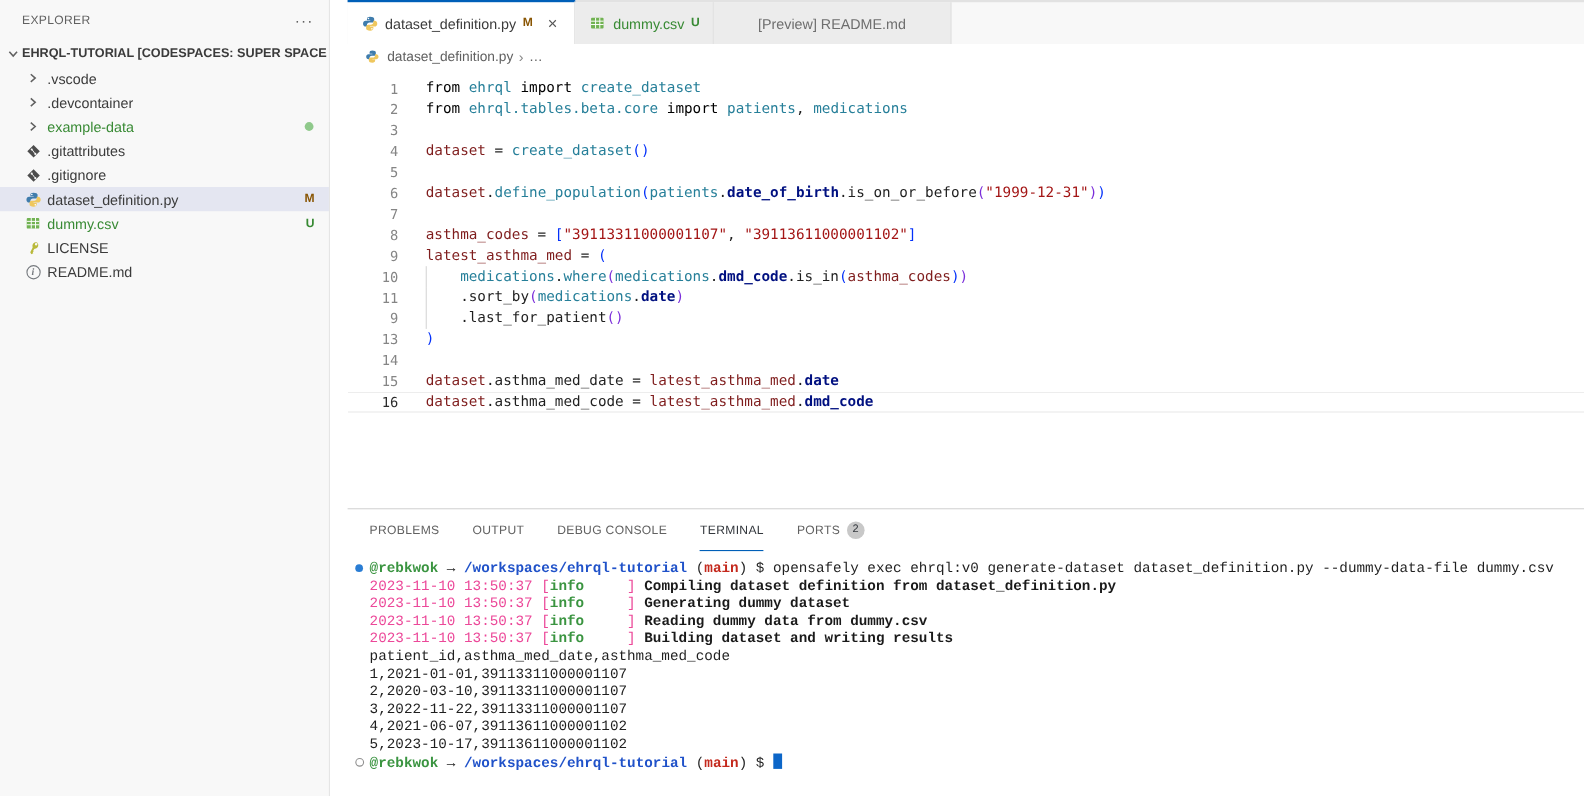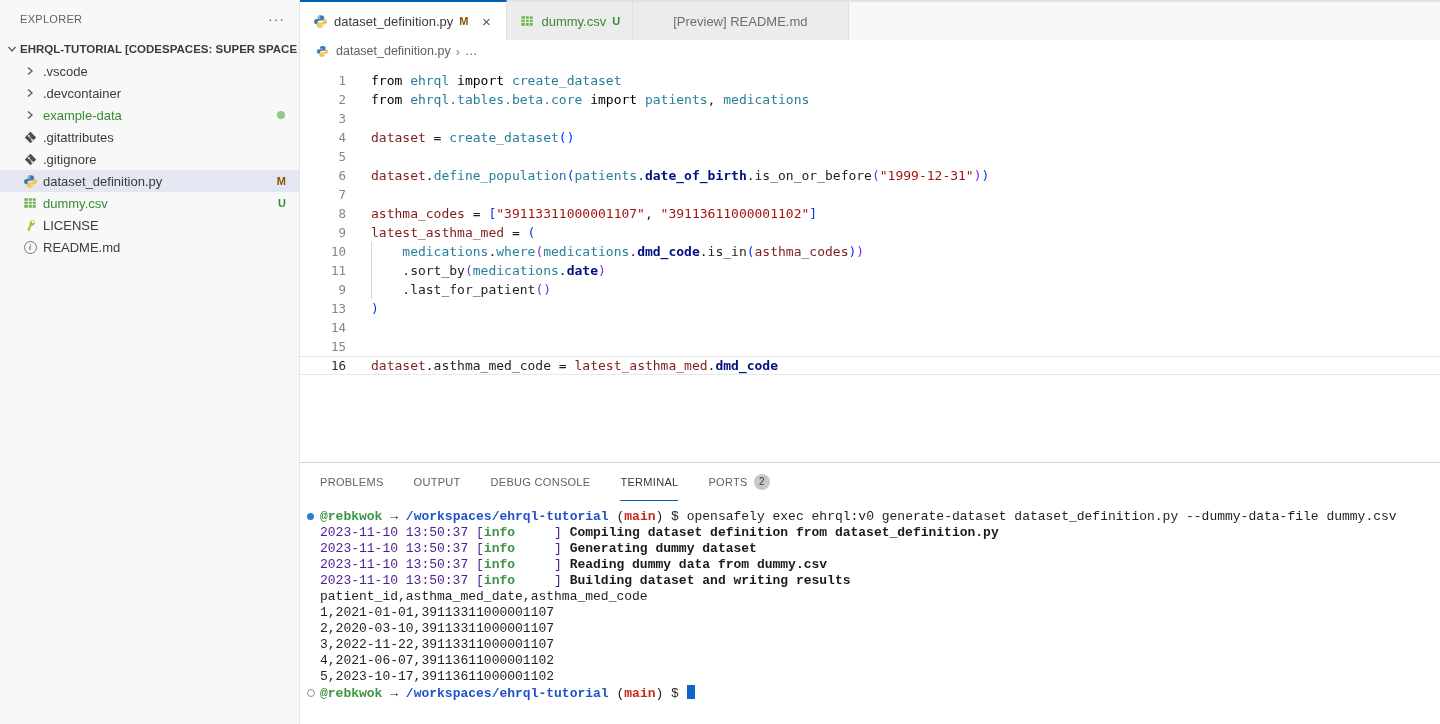"EXPLORER" .app { gap: none -> 16px }
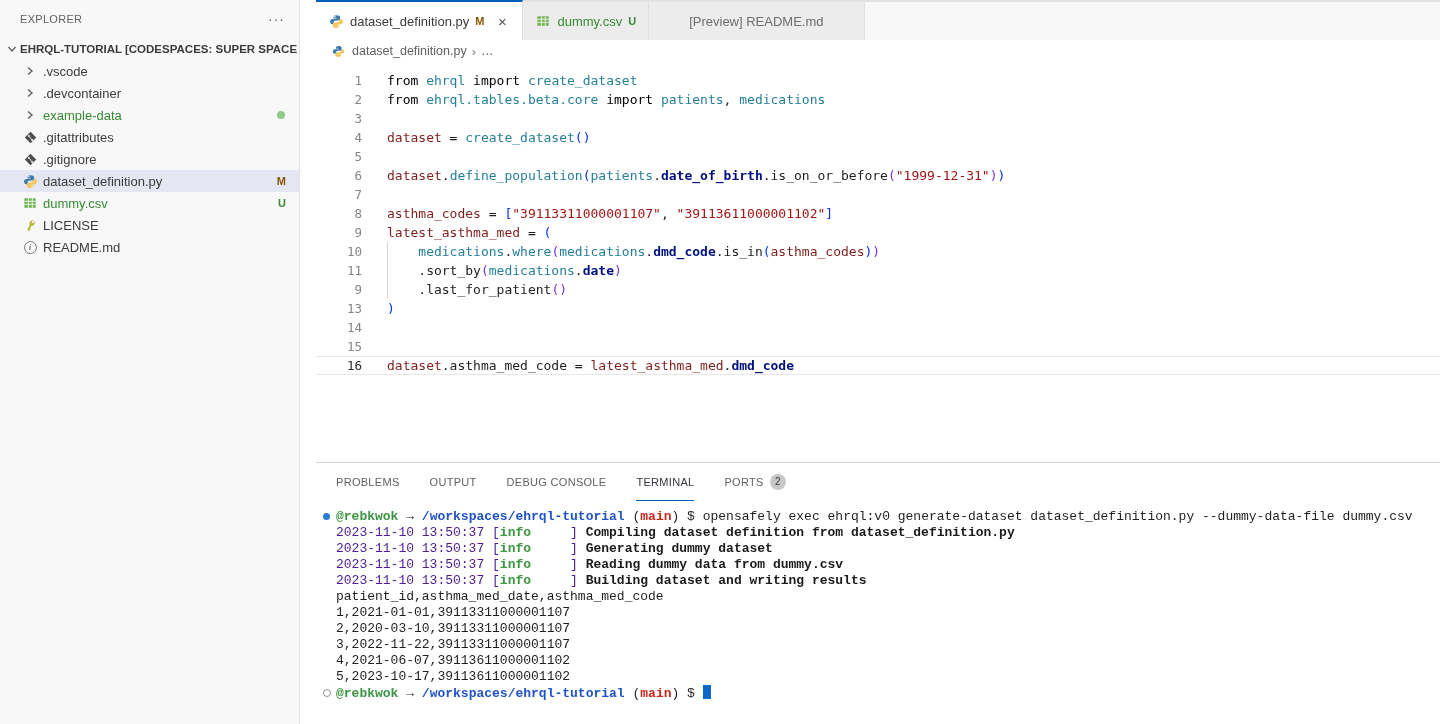"dataset.asthma_med_date =" span.lt { html: none -> <span><span>dataset</span><span>.asthma_med_date = </span><span>latest_asthma_med</span><span>.</span><span>date</span></span> }
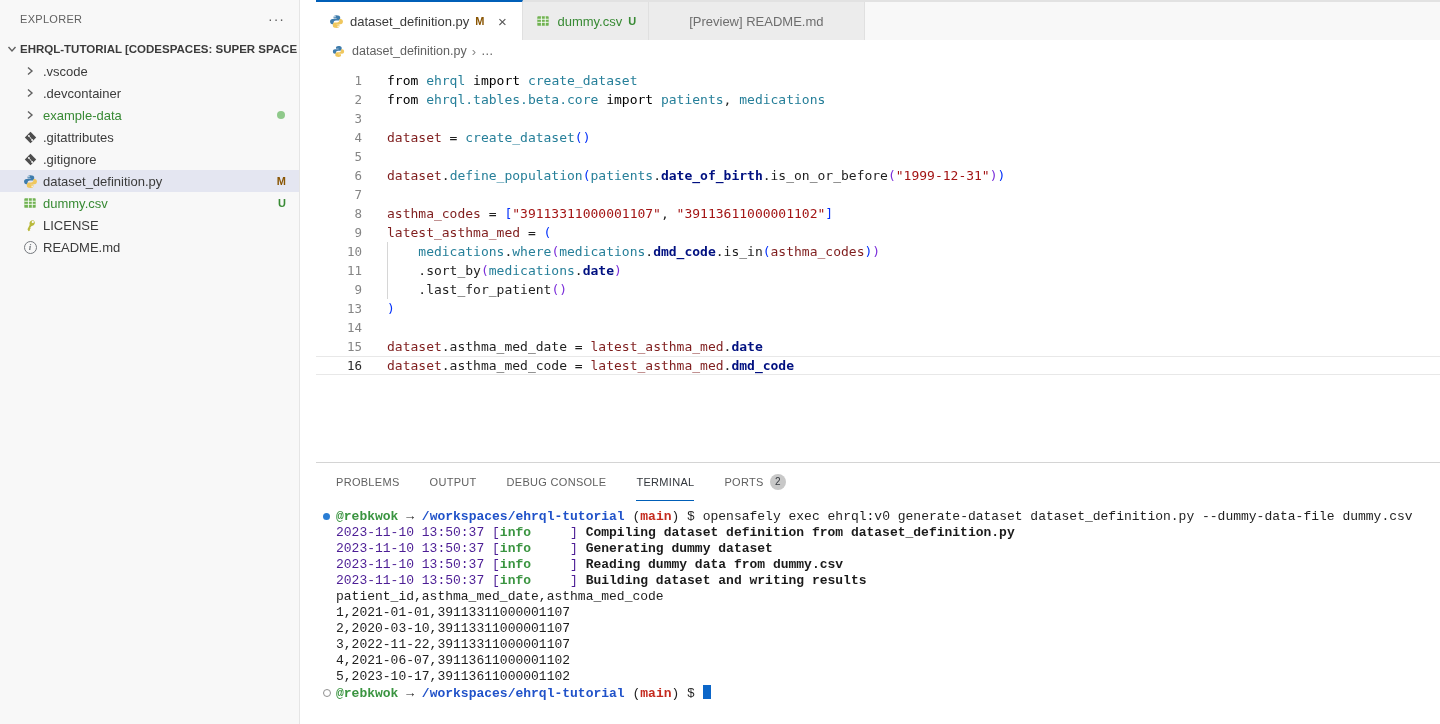"2023-11-10 13:50:37 [" .t-dim { color: #4c1d95 -> #ec4899 }
